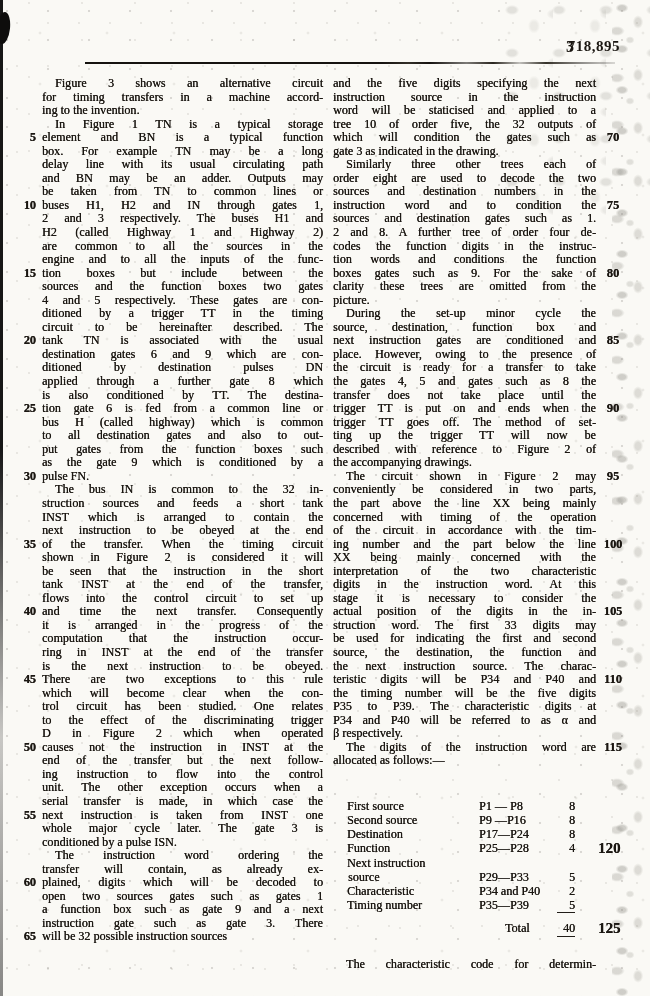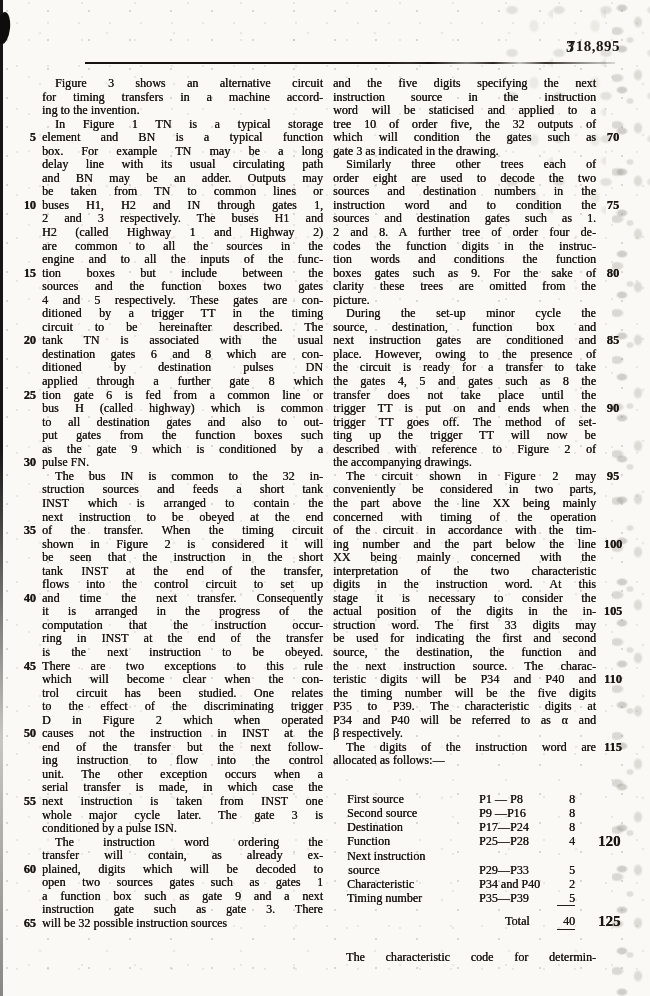"destination gates 6 and 8" span.lt { text: 8 -> 9 }
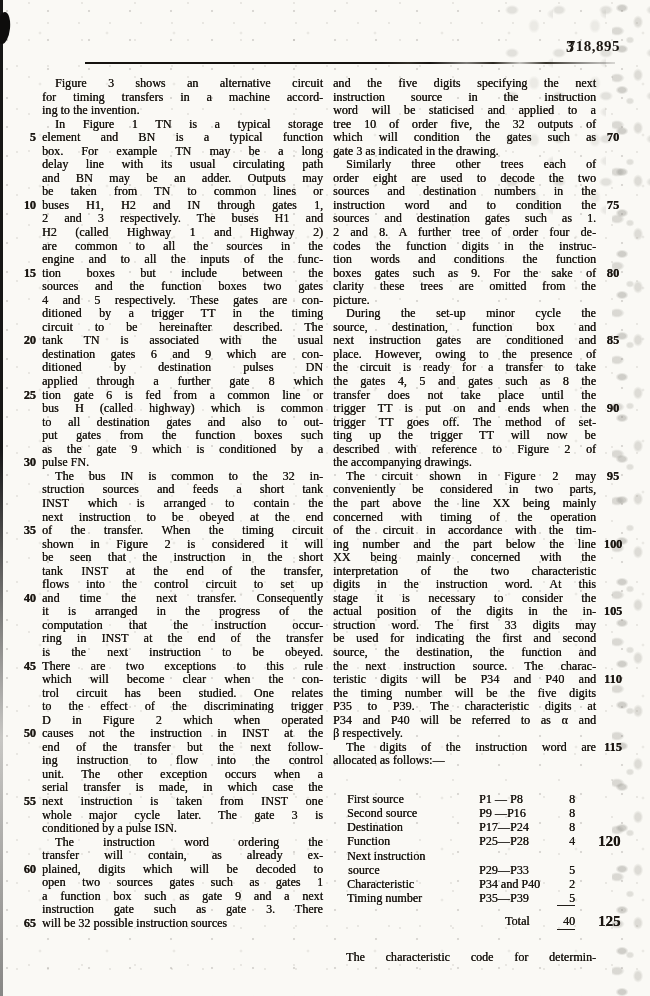"is also conditioned by TT." div.line { html: none -> <div><span>is also conditioned by TT. The destina-</span></div> }
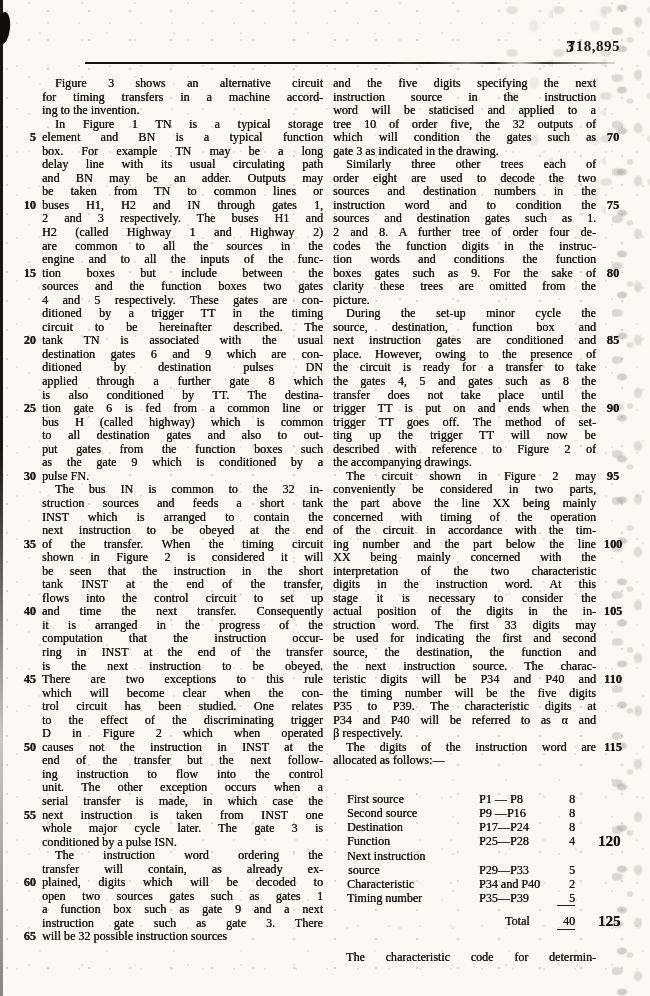"First source" .tbl { margin-top: 24px -> 31px }
